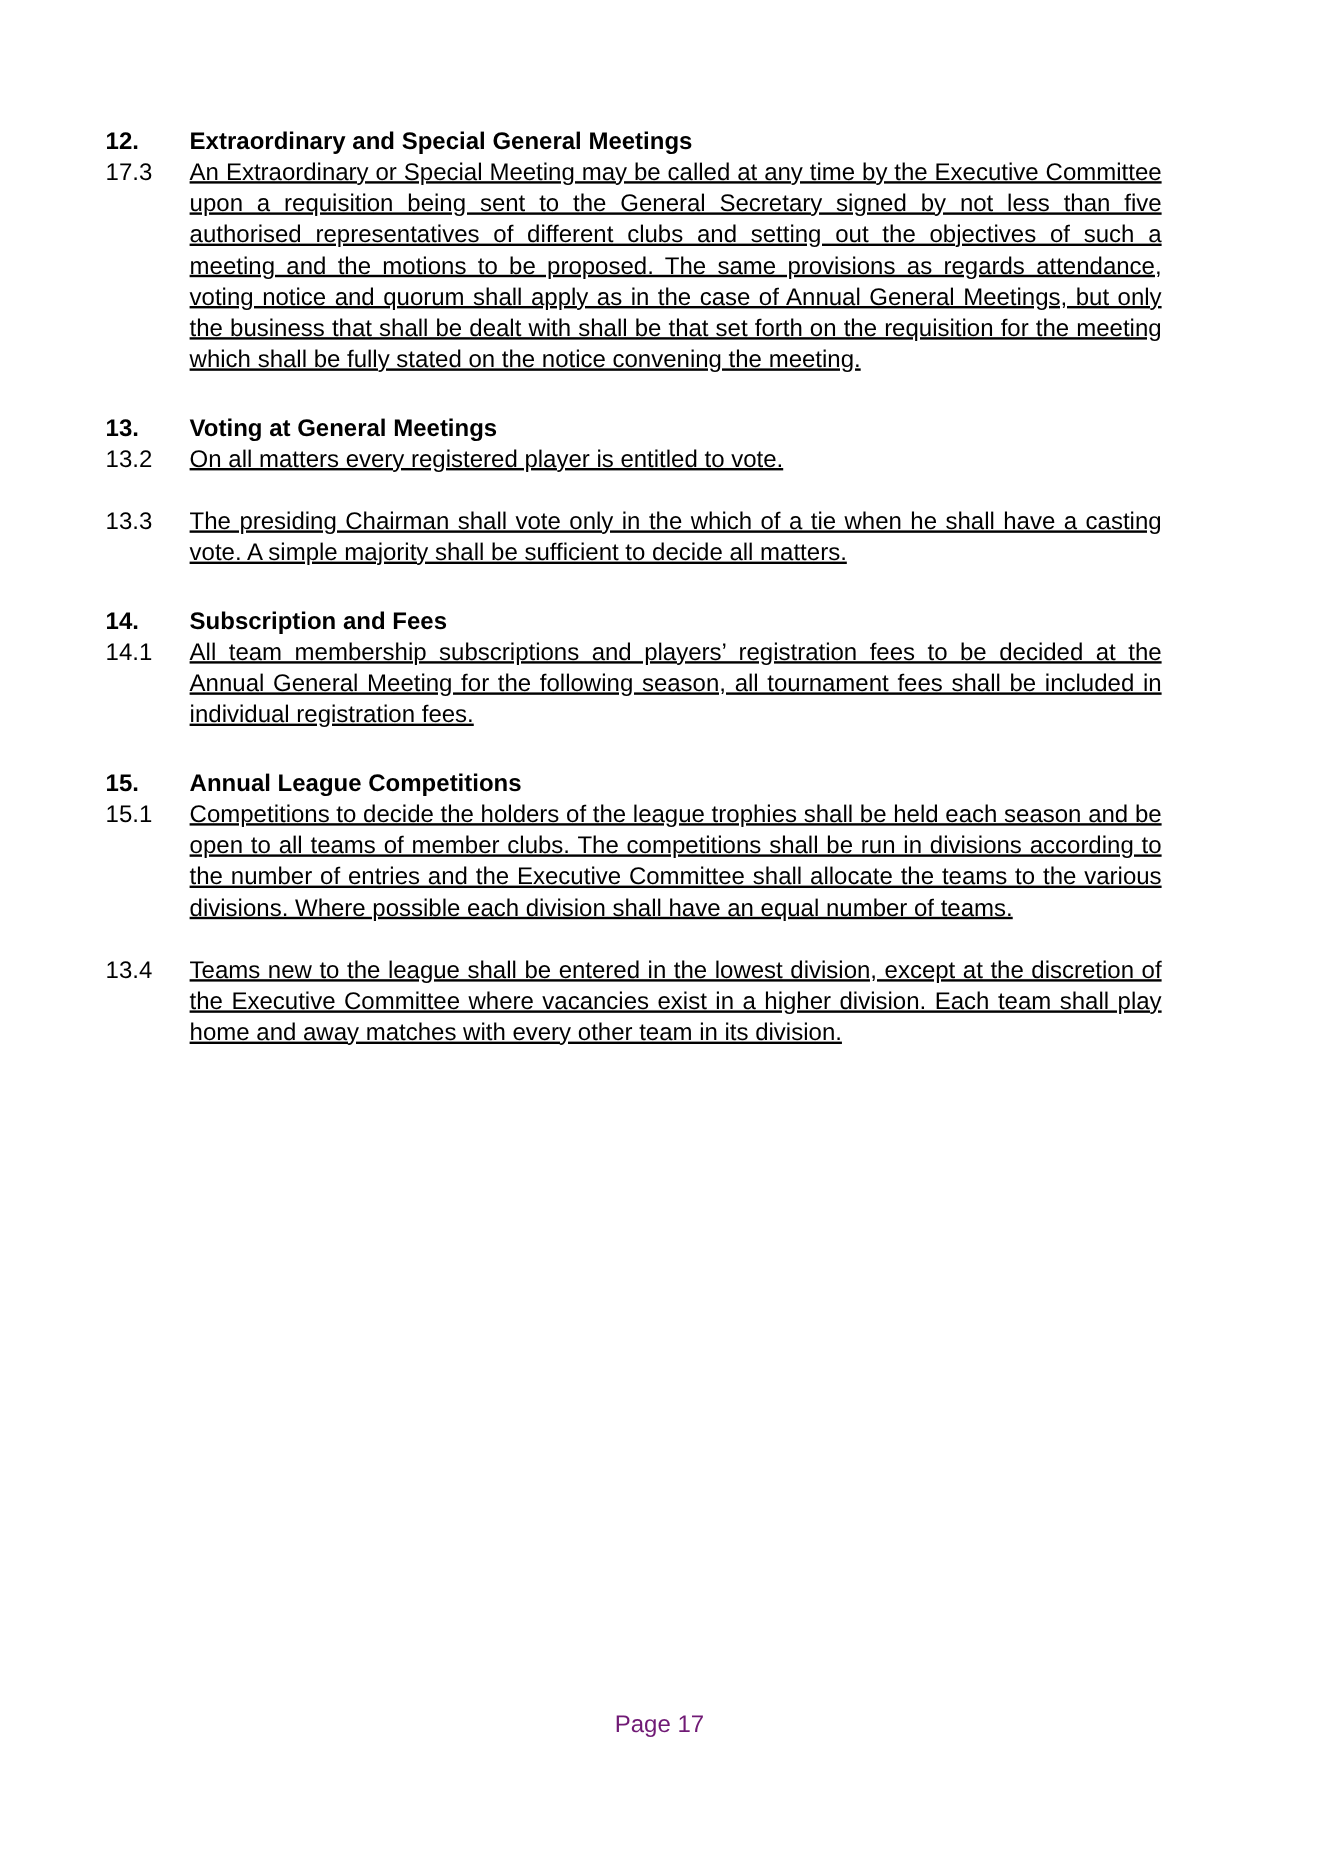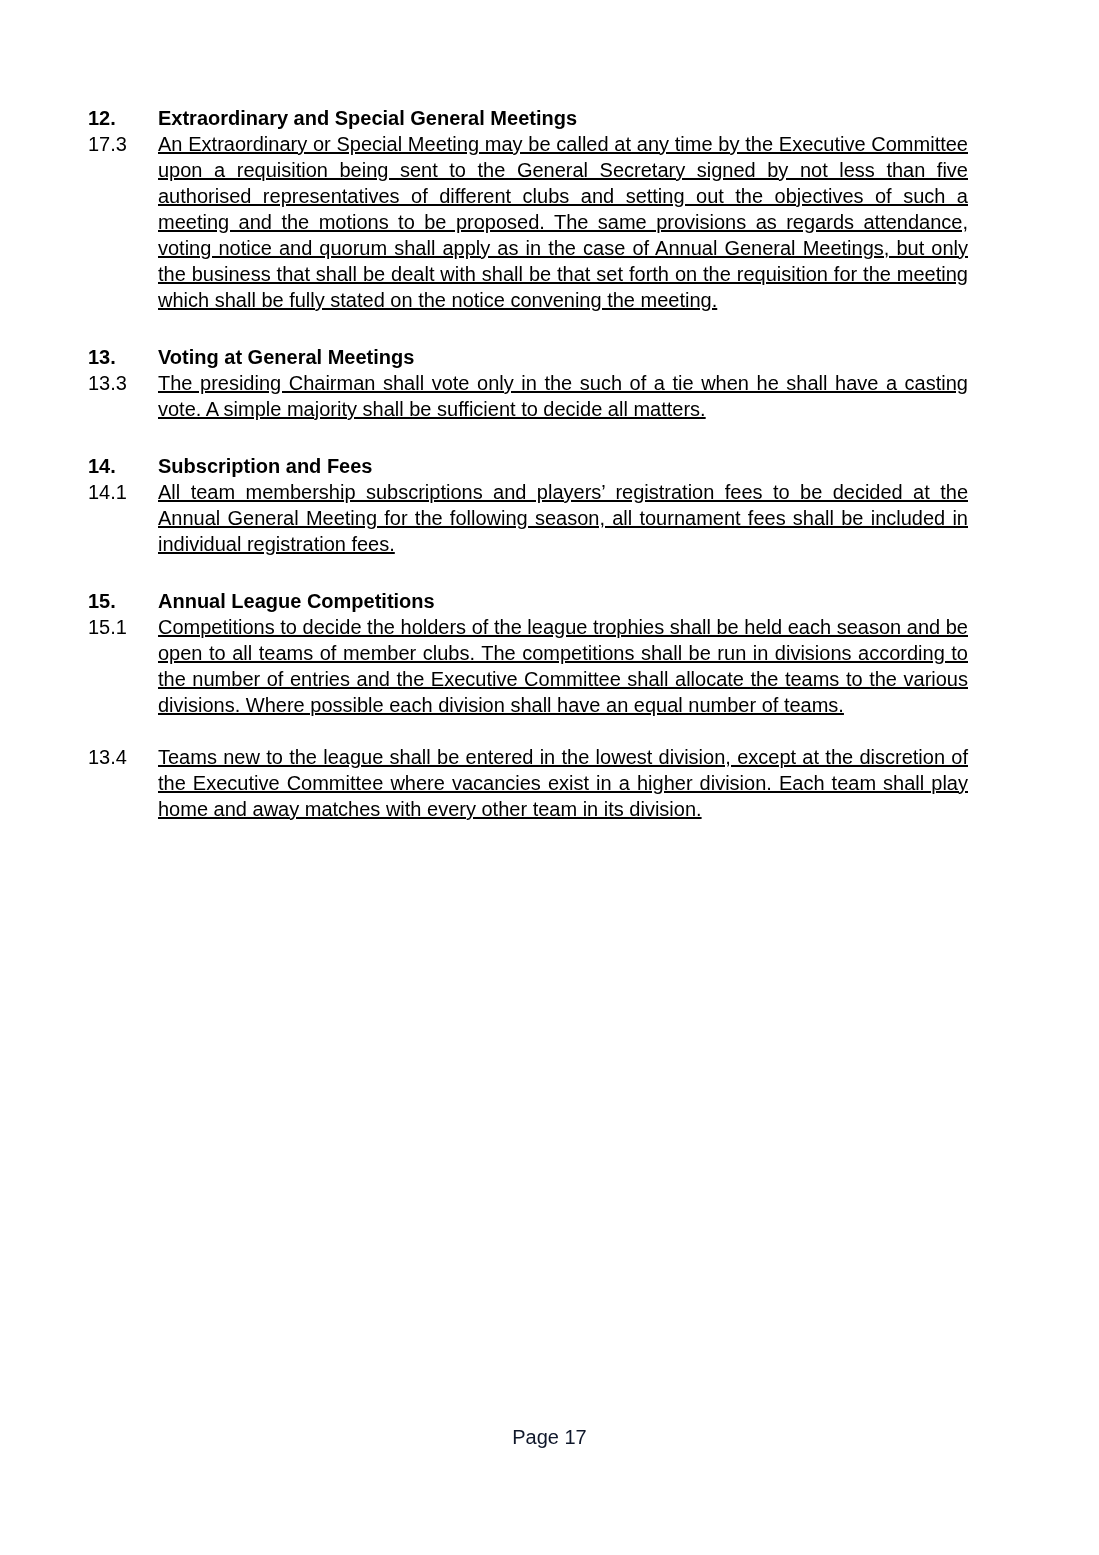"13.2" div.row { html: none -> <div> <span>13.2</span> <p>On all matters every registered player is entitled to vote.</p> </div> }
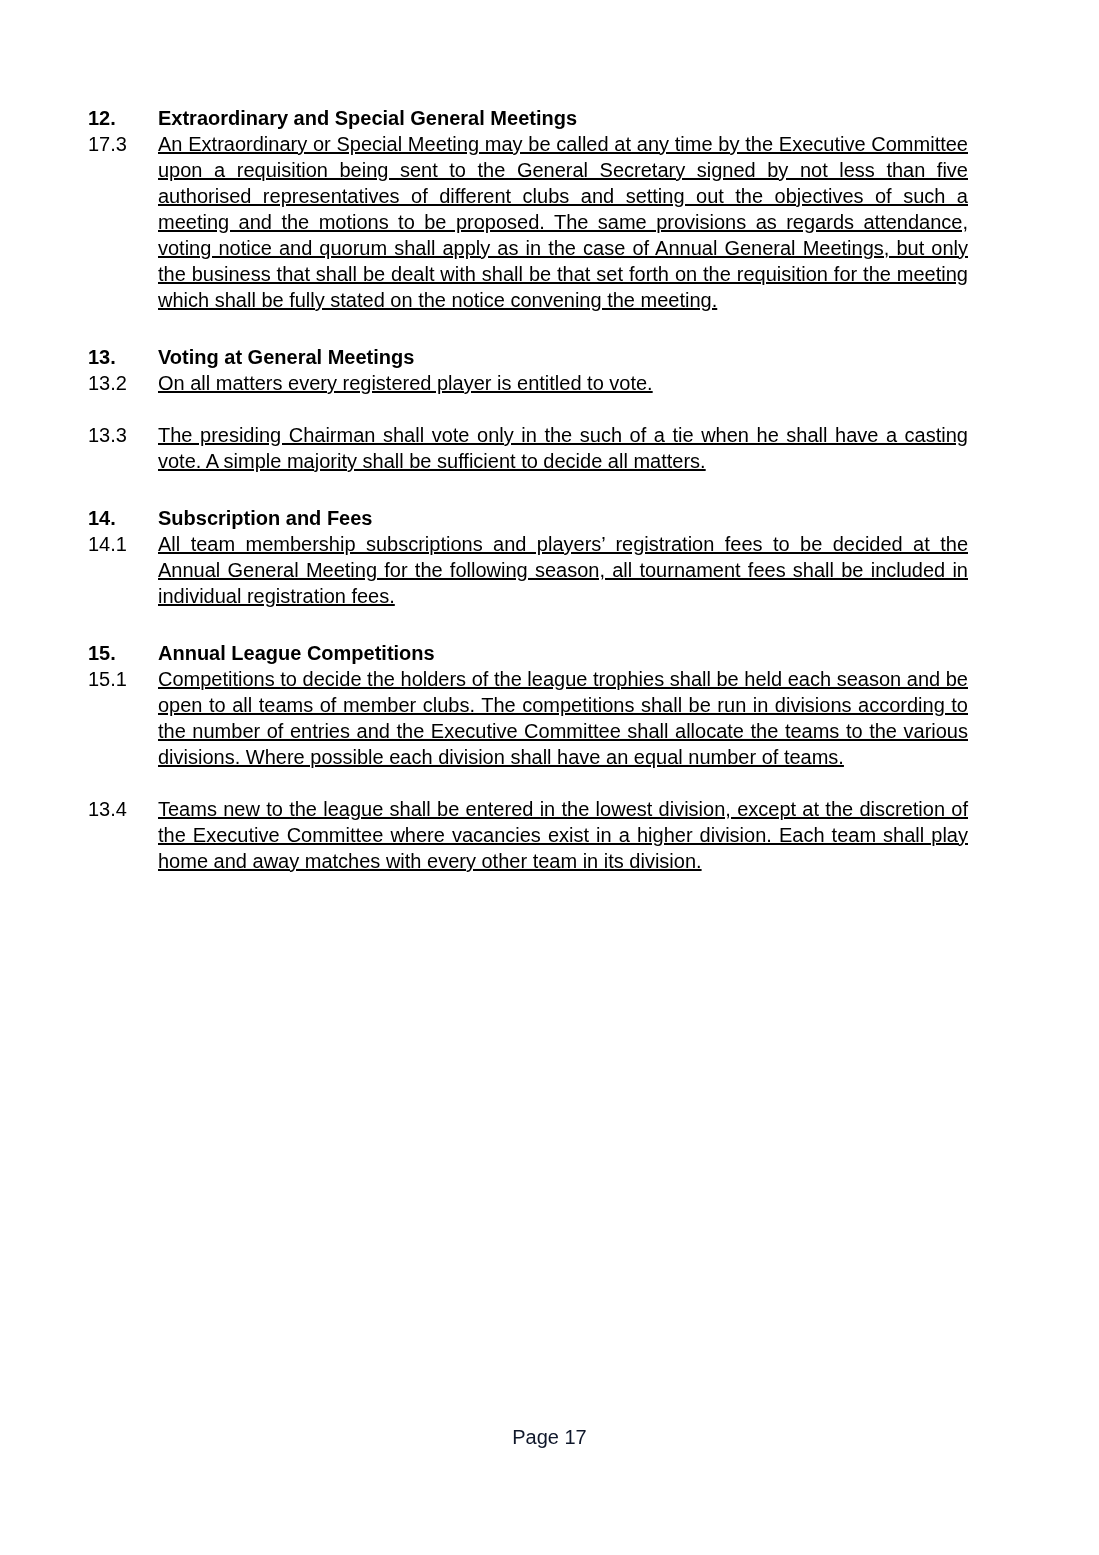"The presiding Chairman shall vote" p.txt { text: such -> which }
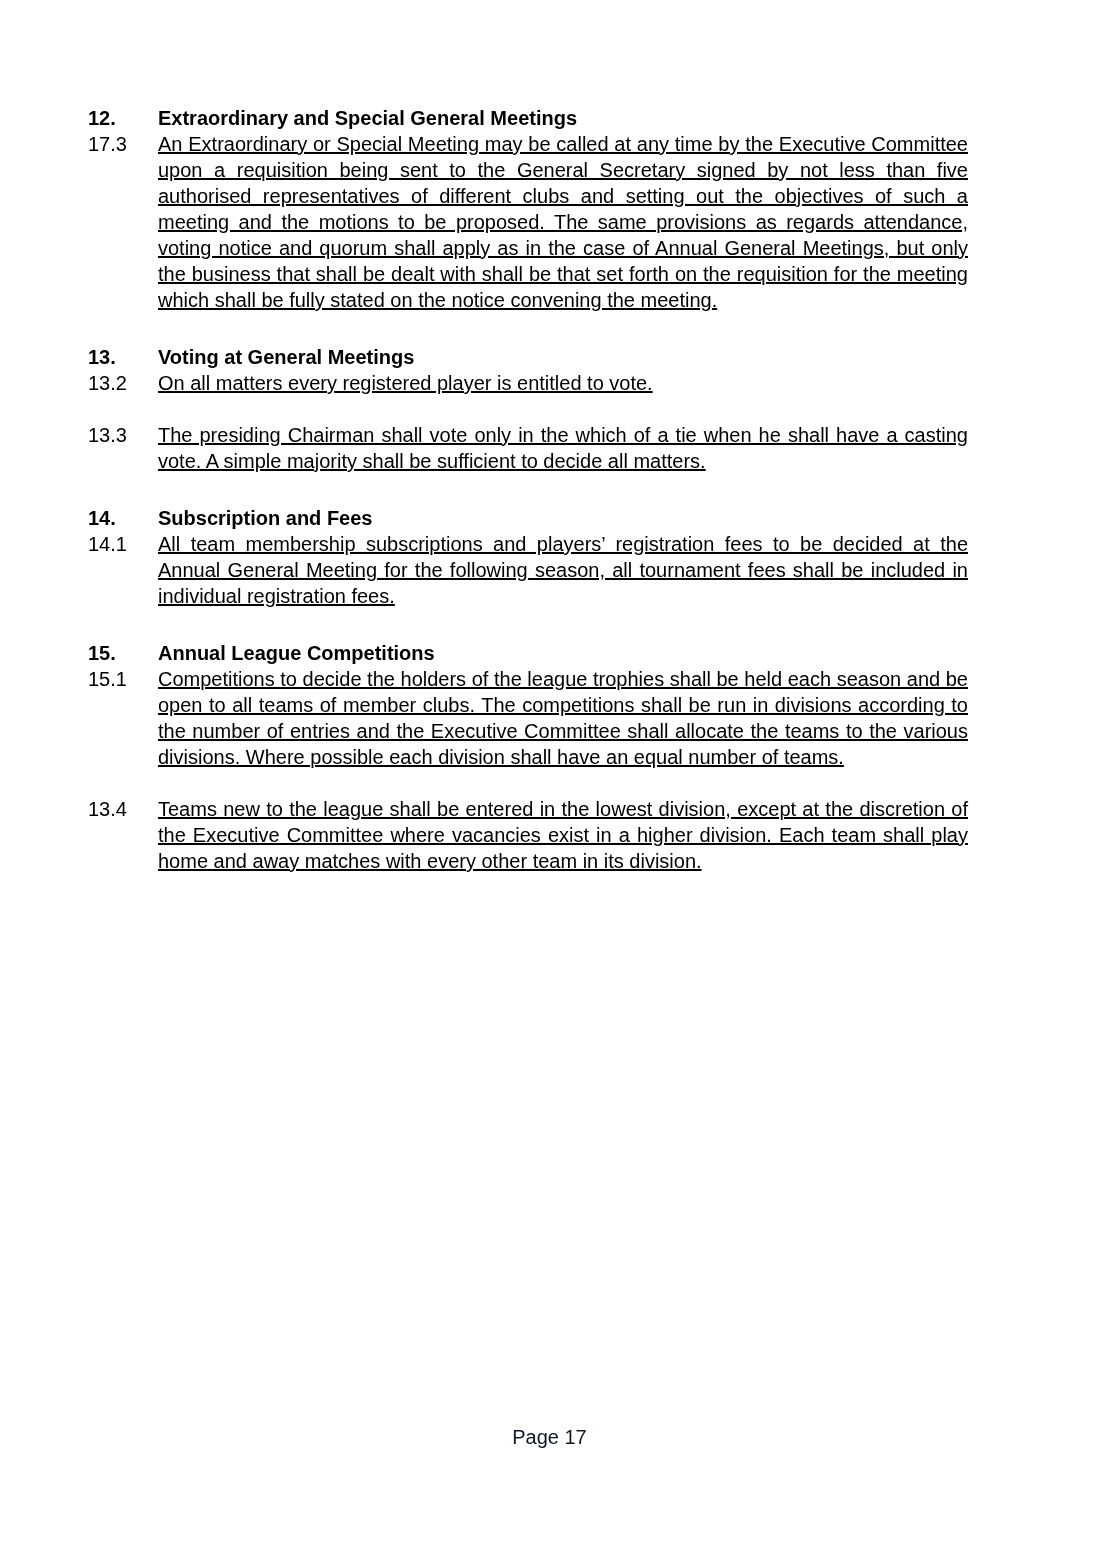"Page 17" .footer { color: #0f172a -> #701a75 }
